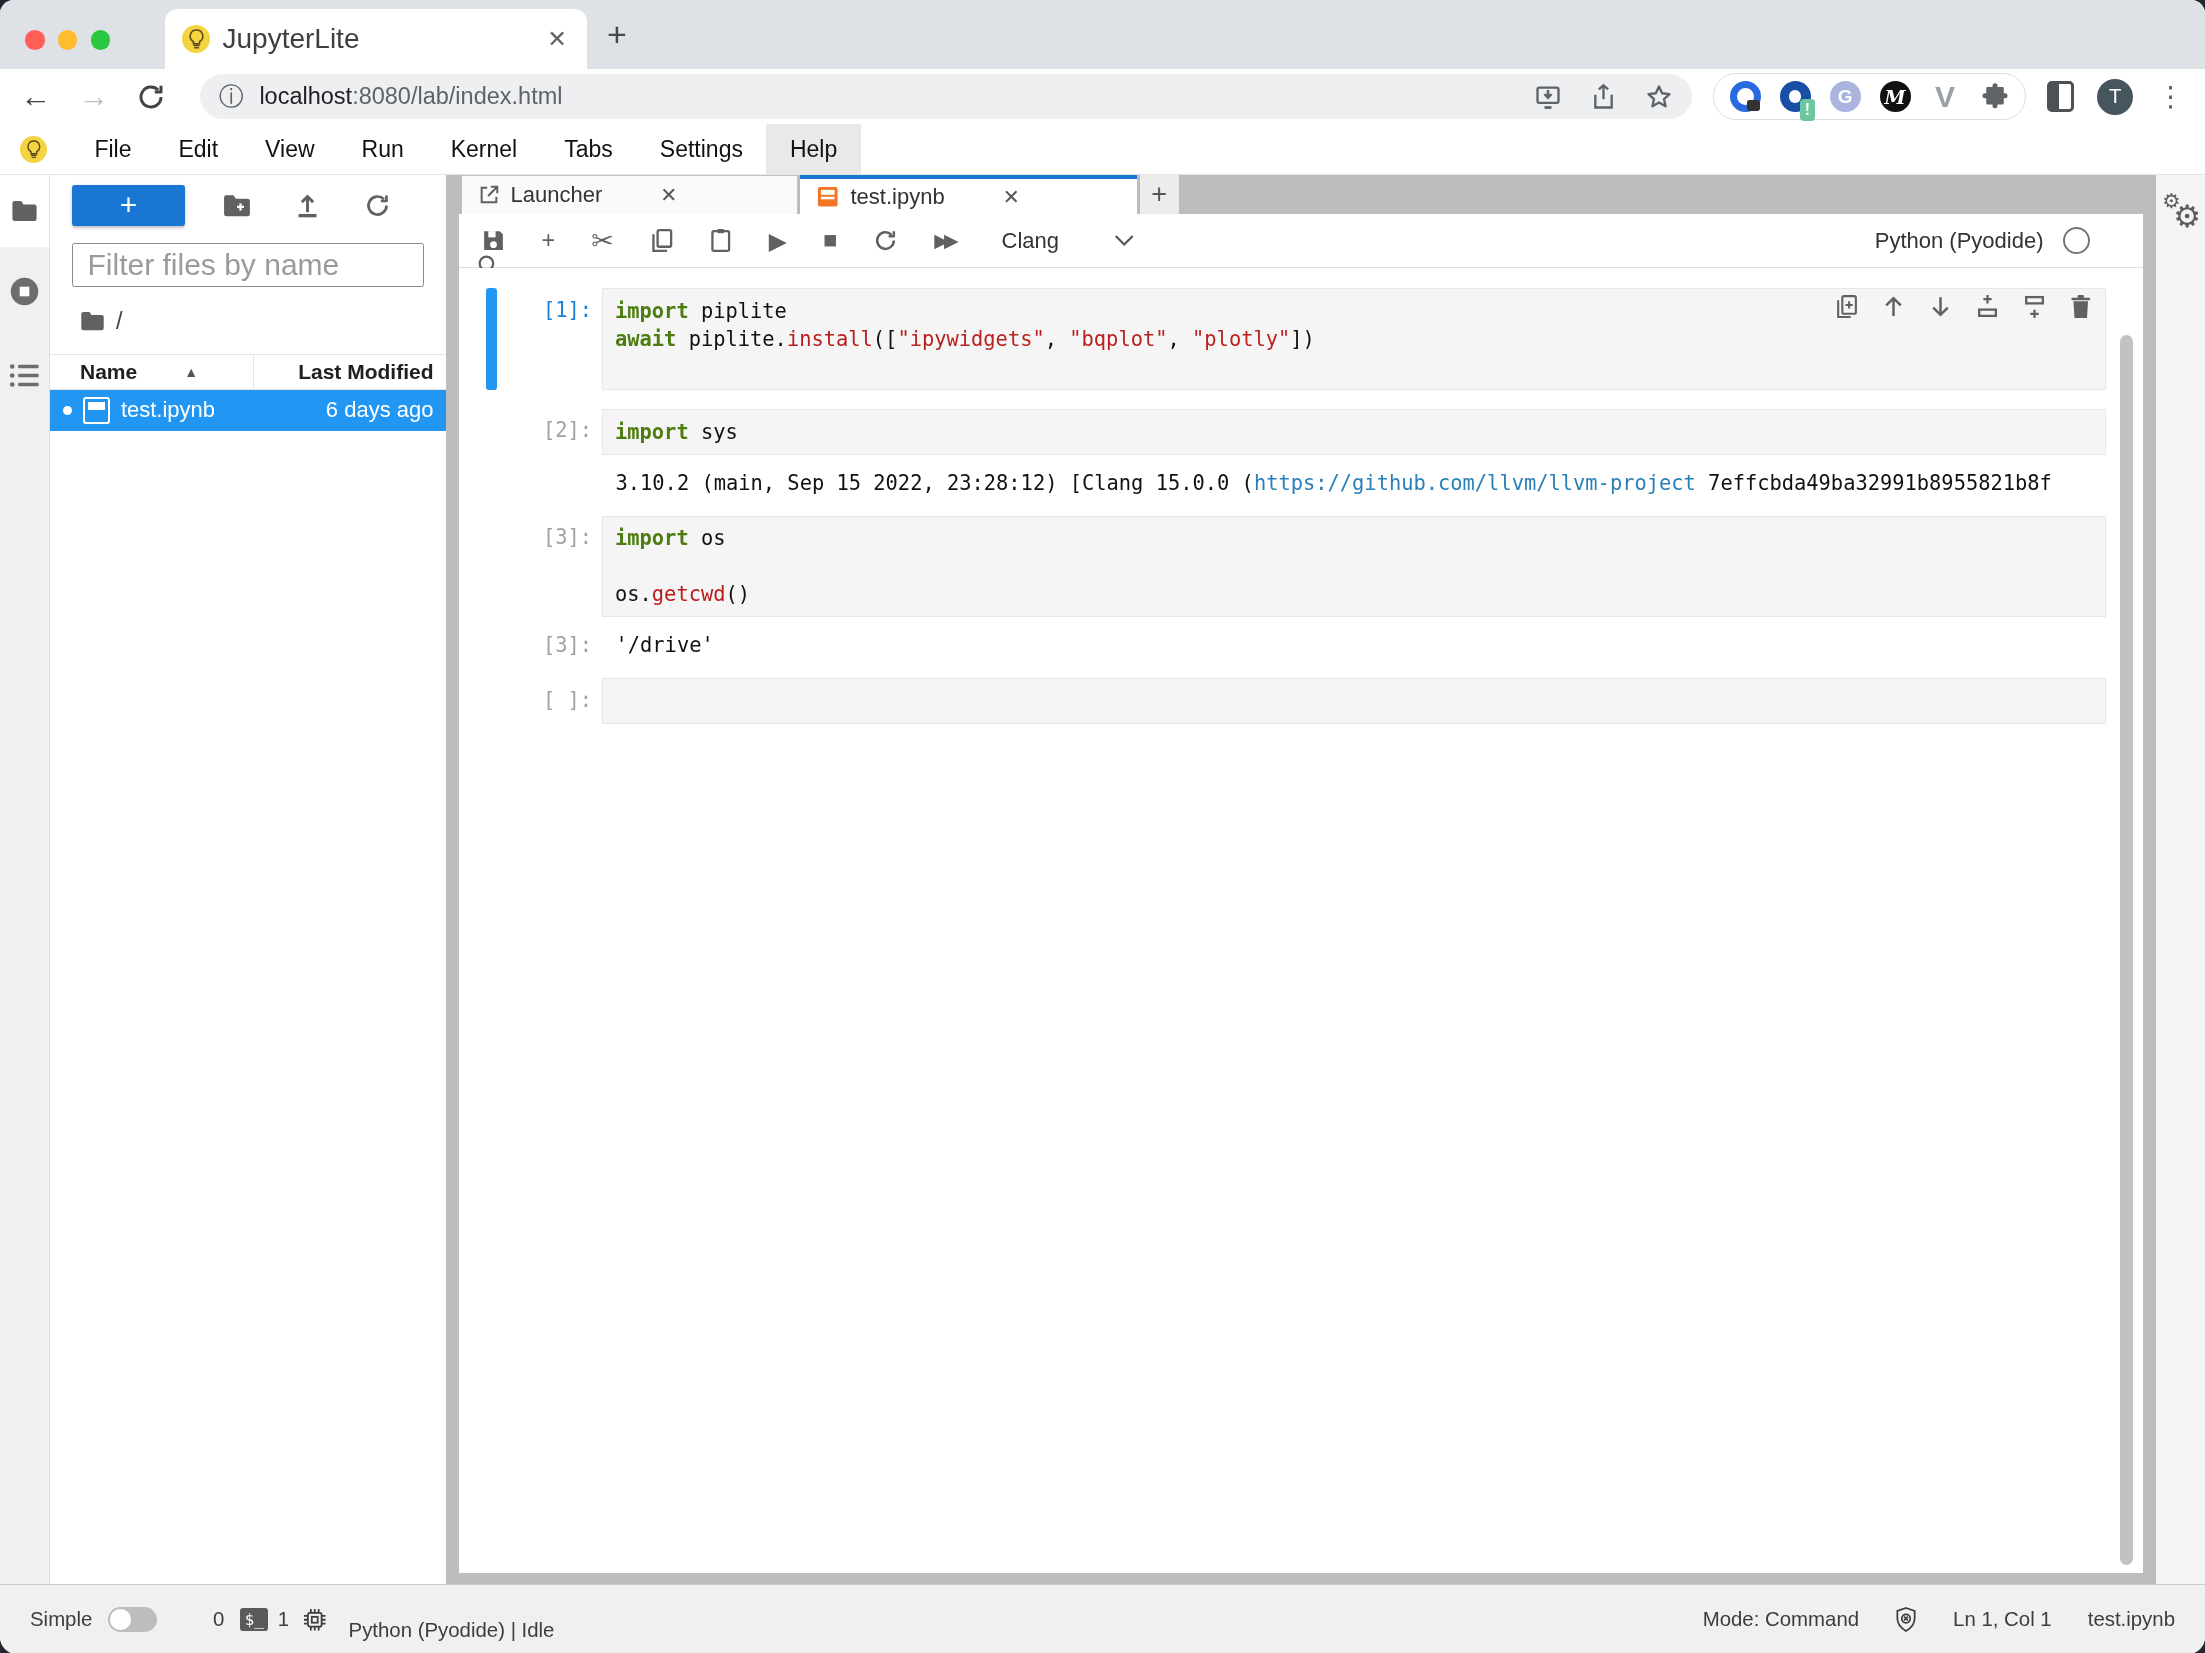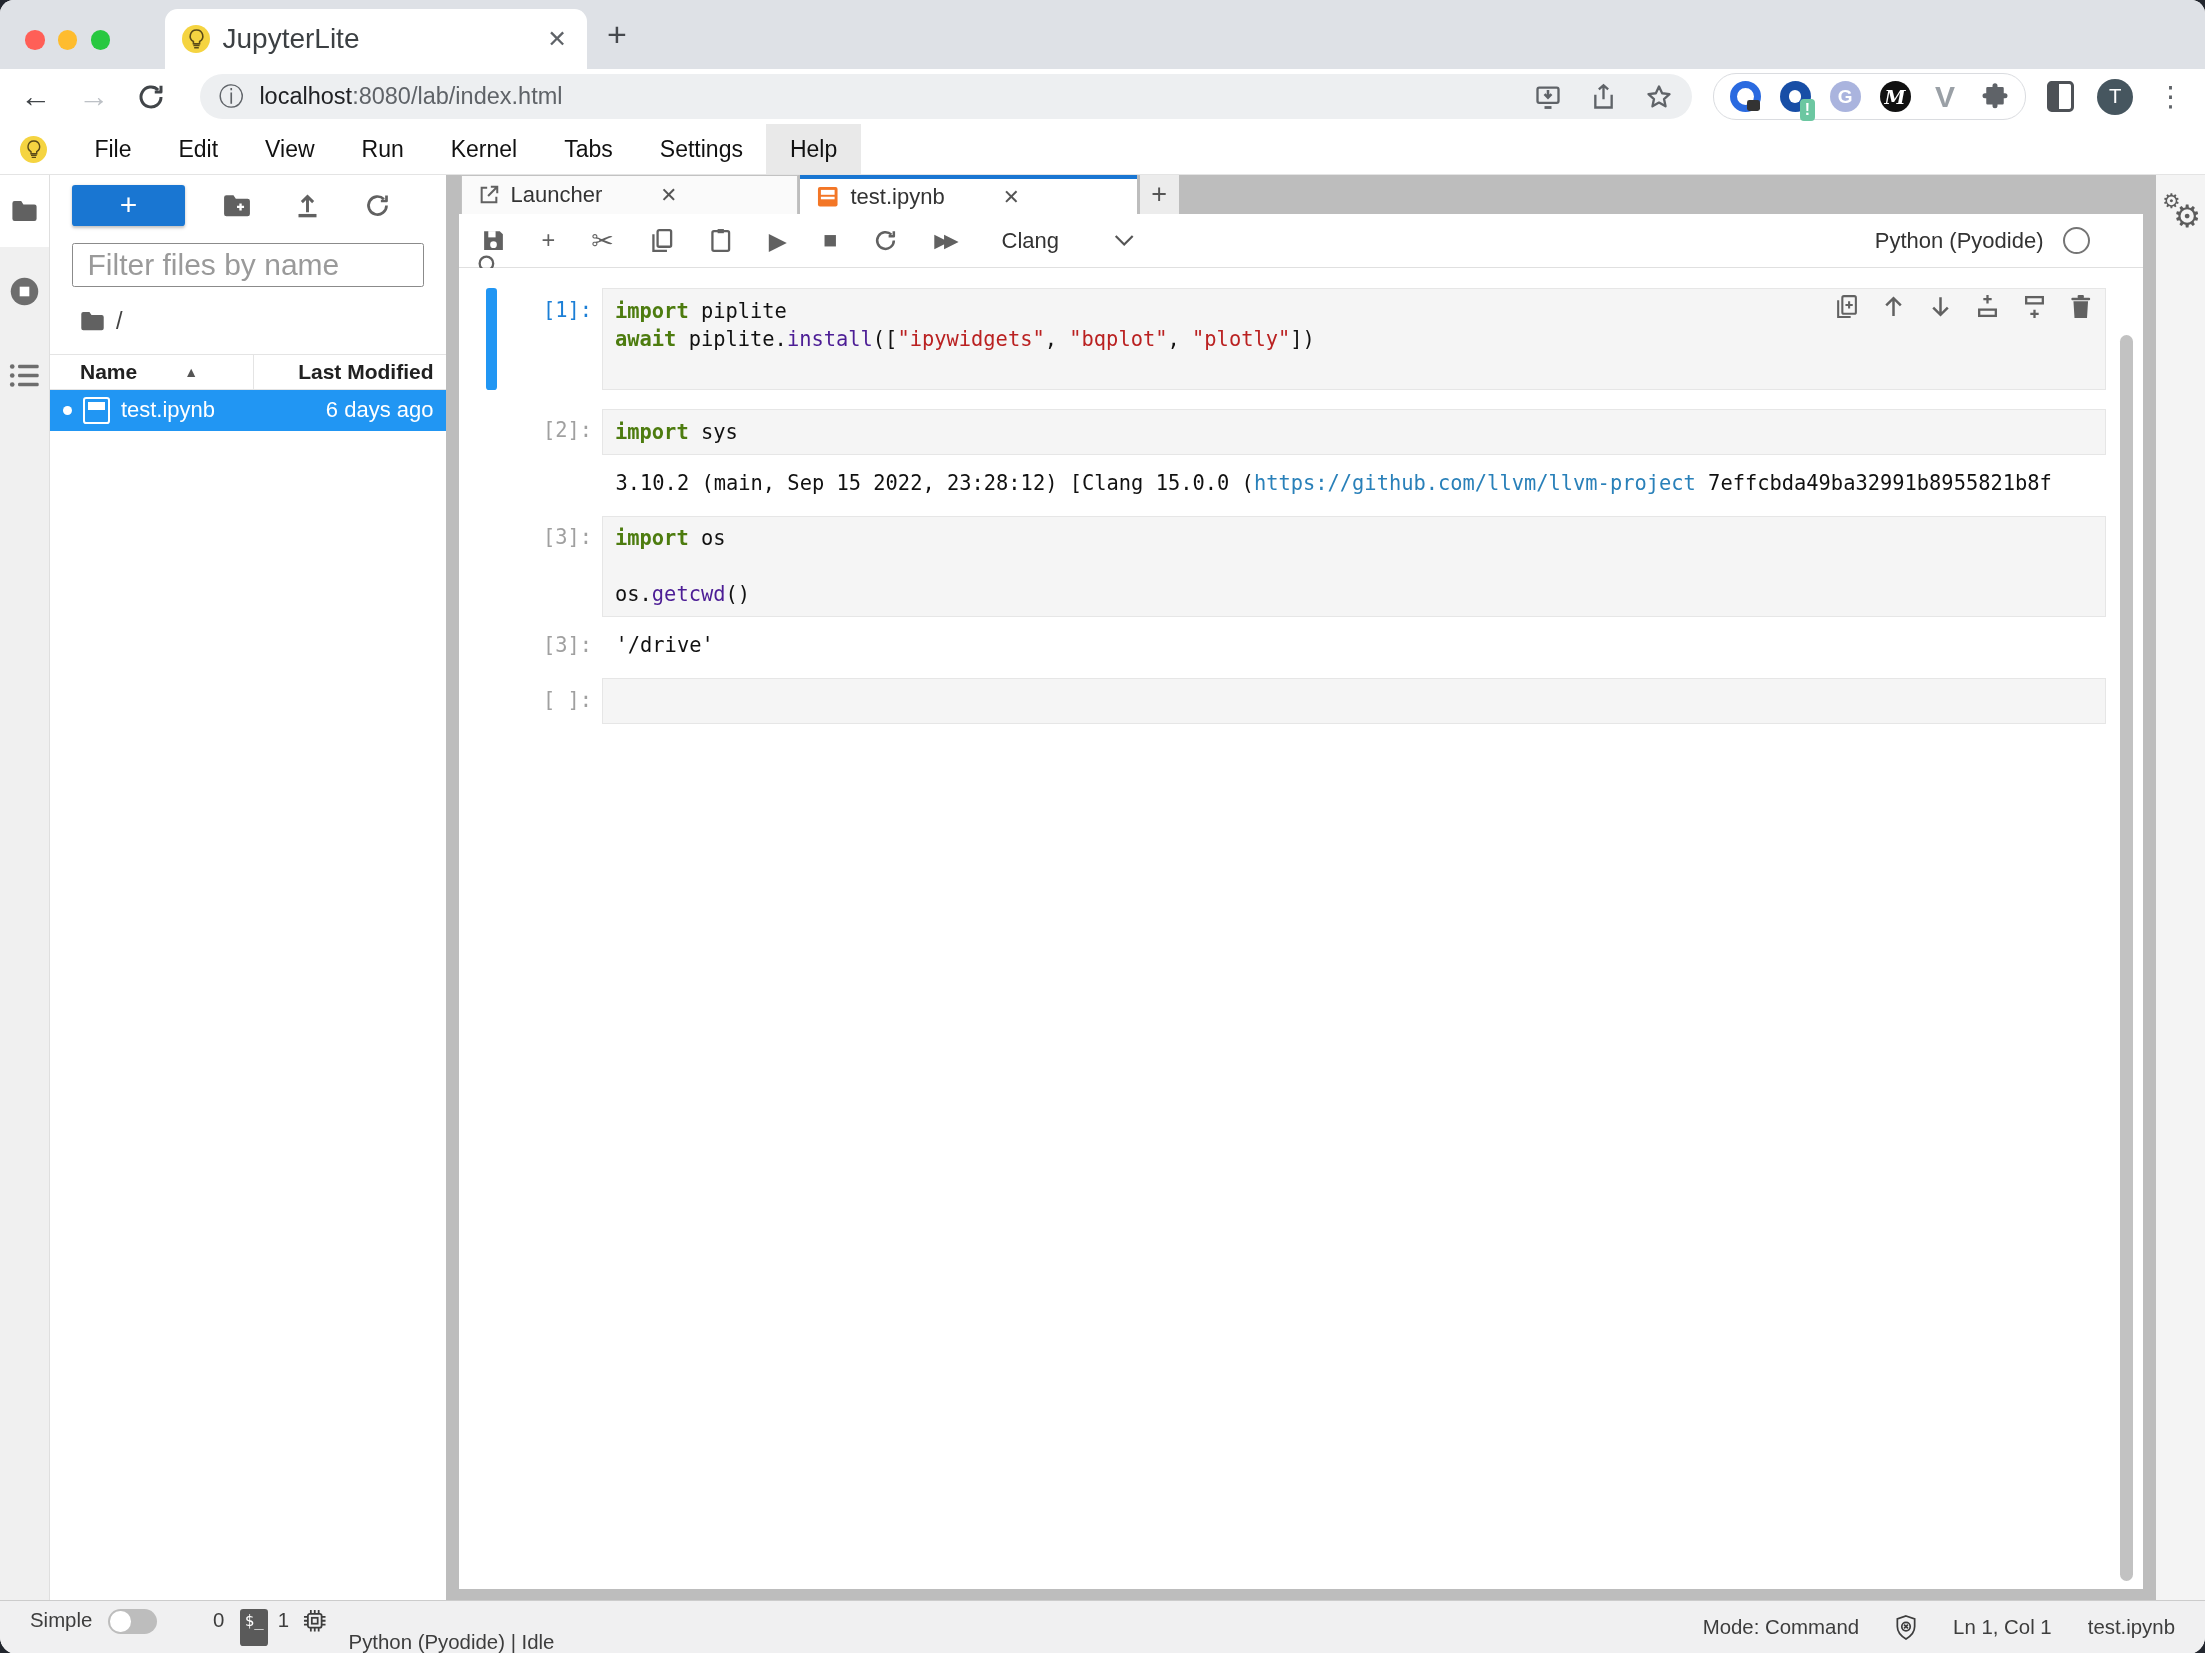"install" .tok-fn { color: #4c1d95 -> #b91c1c }
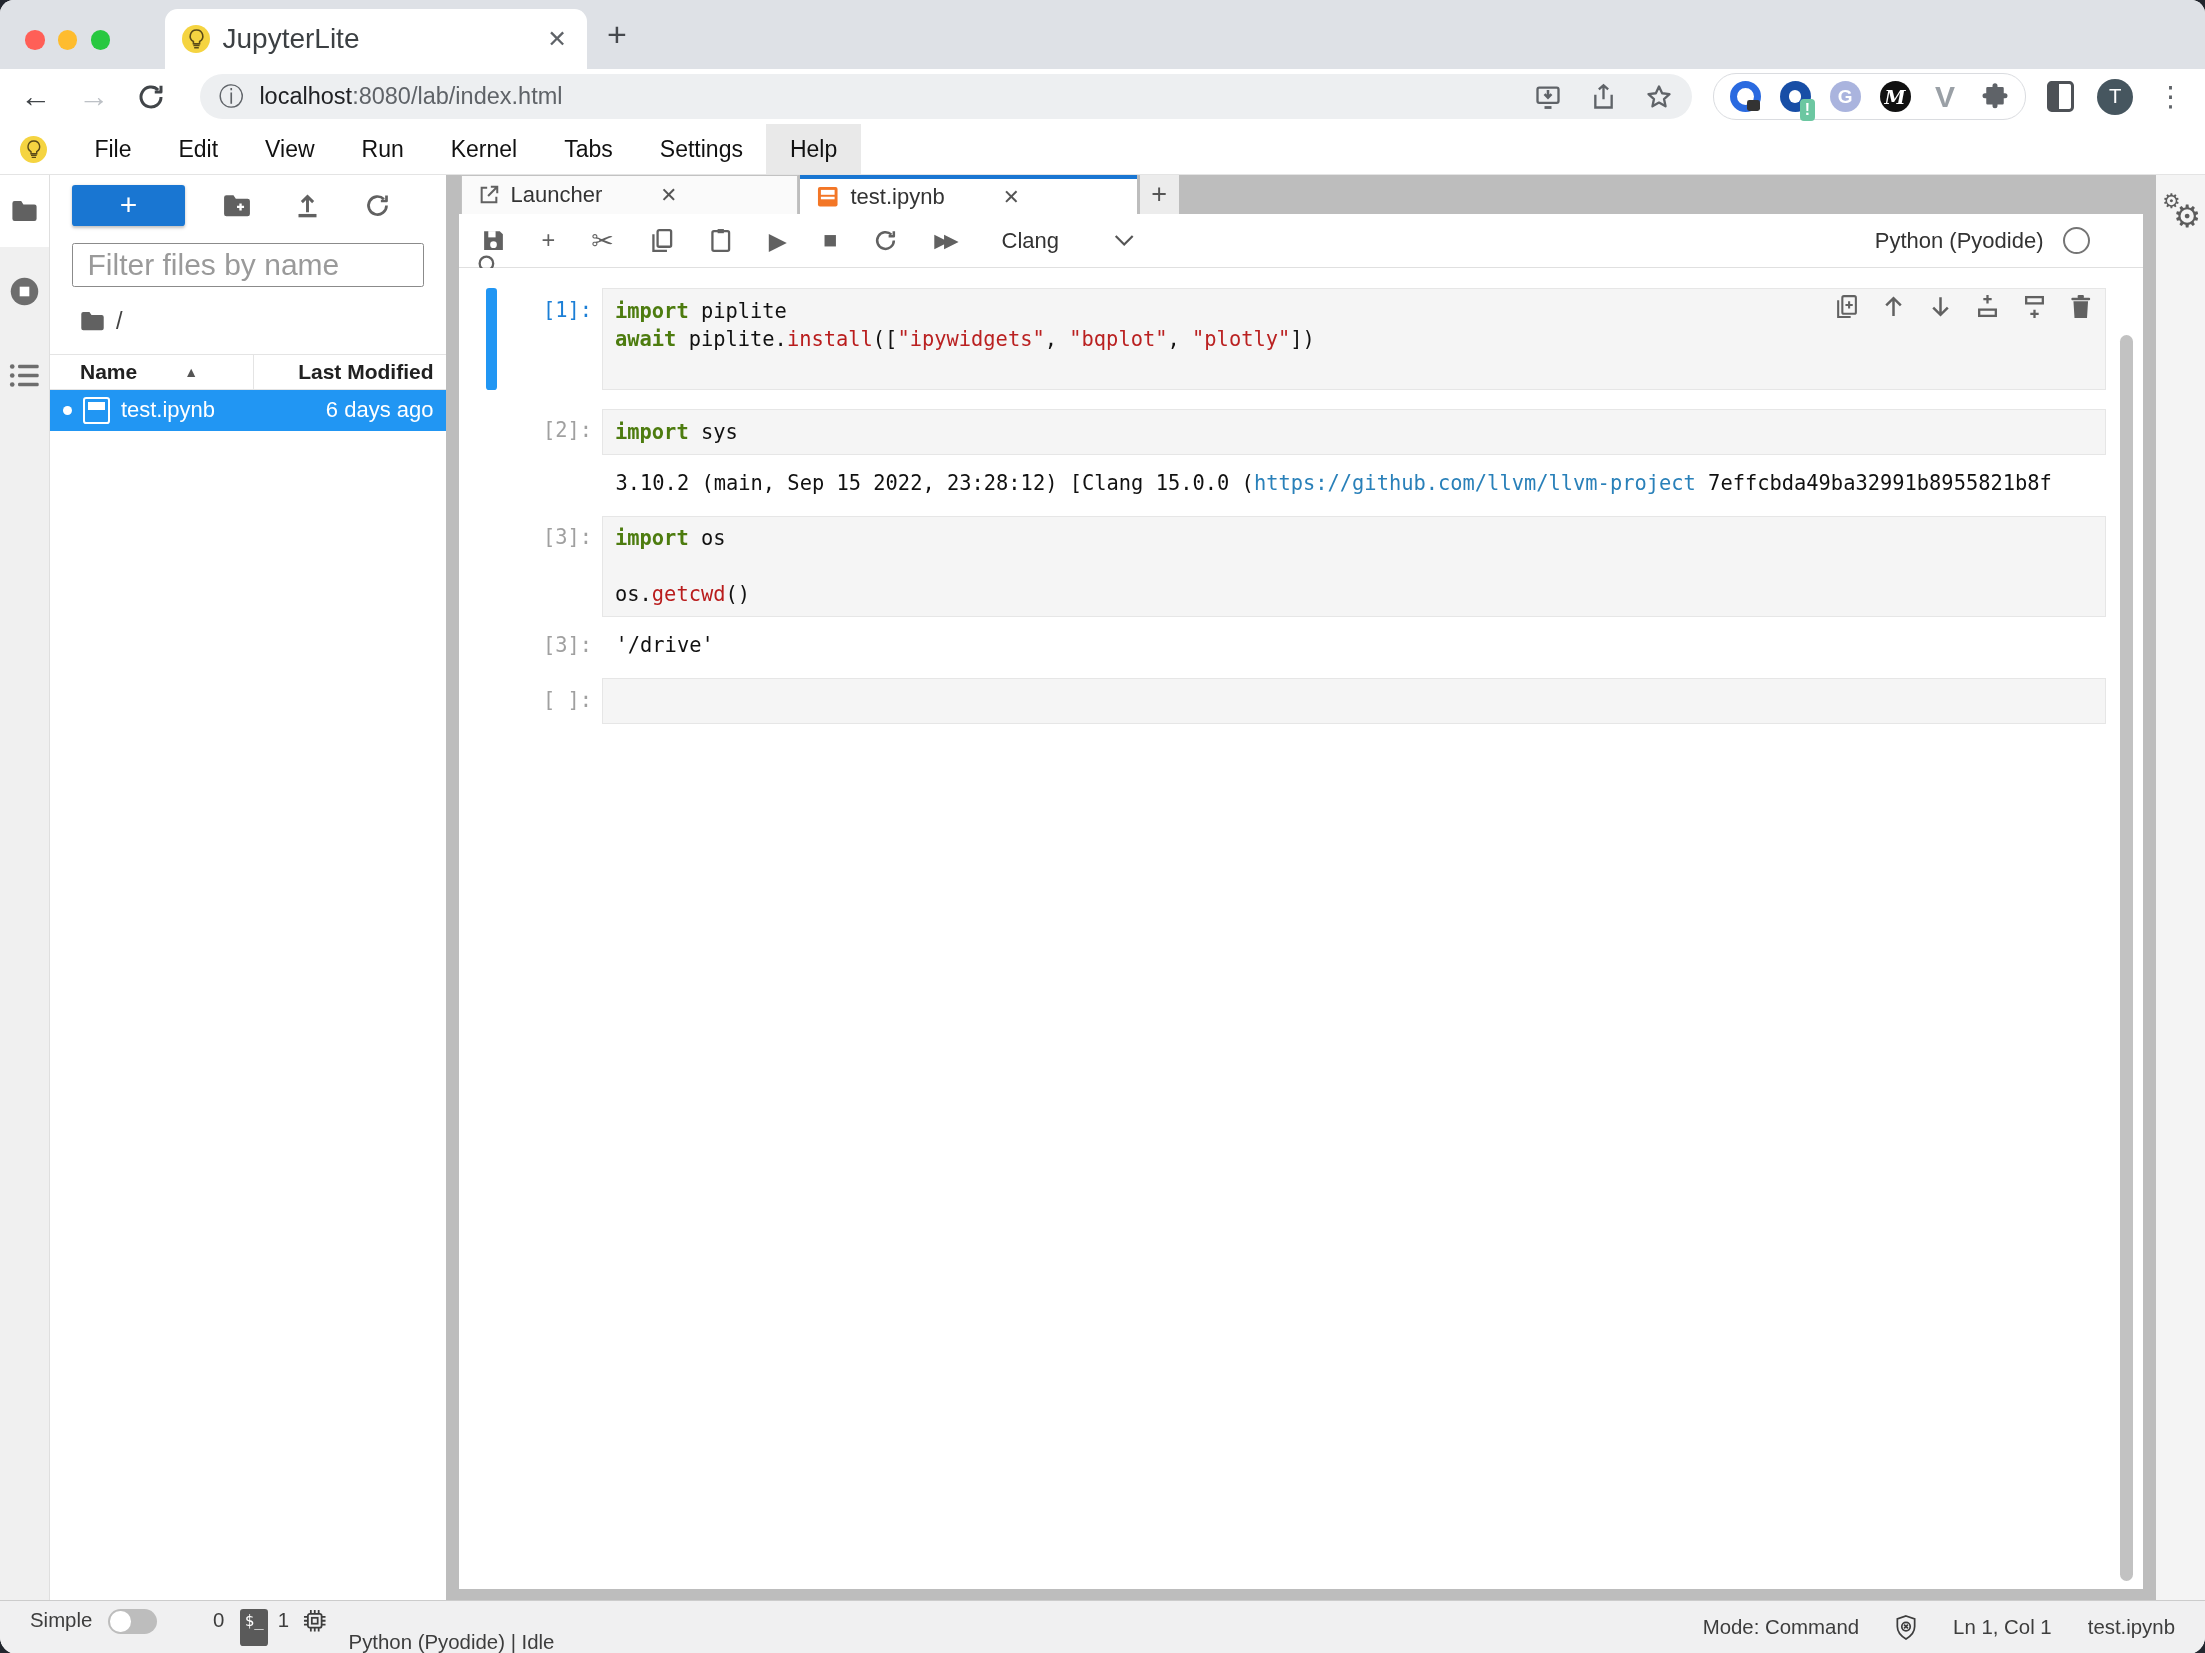"Simple" .statusbar { align-items: none -> center; padding: 8px 30px -> 16px 30px }
